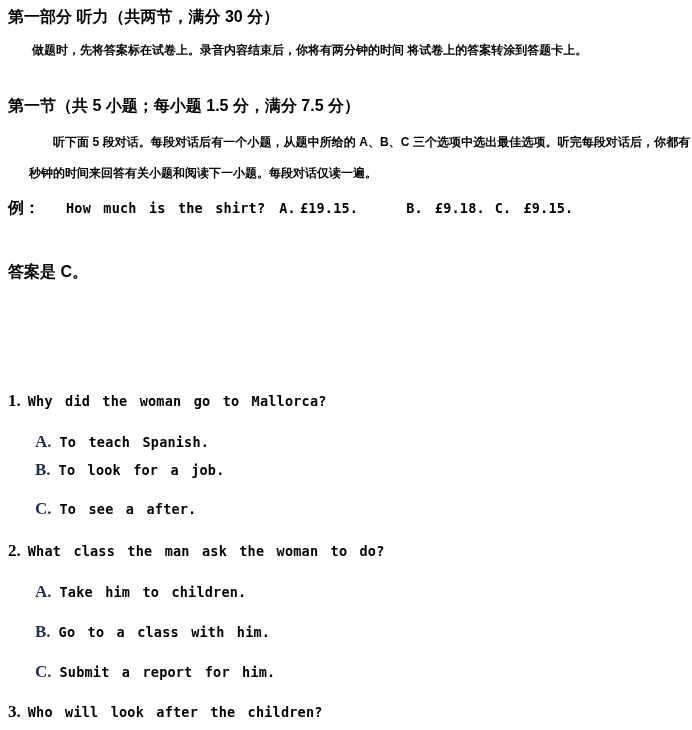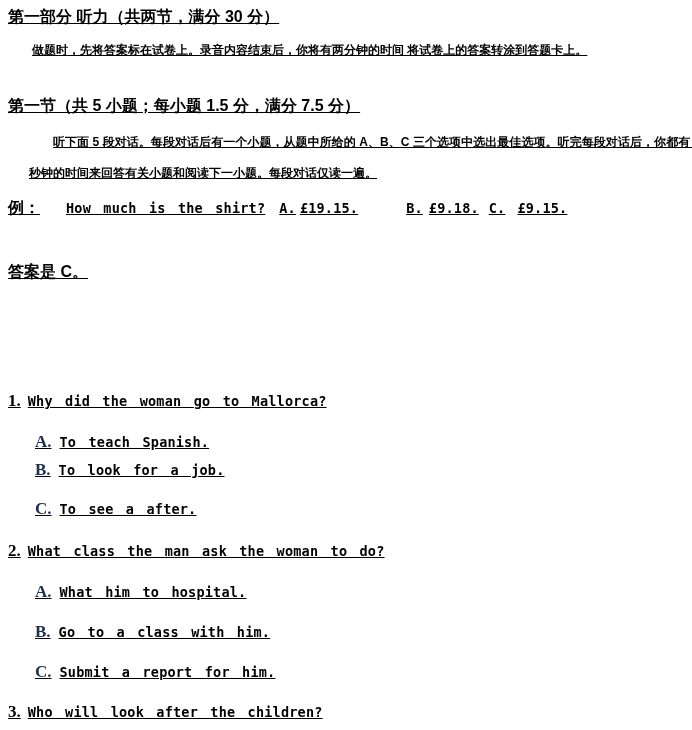"第一部分 听力（共两节，满分 30 分）" .abs { text-decoration: underline -> none }
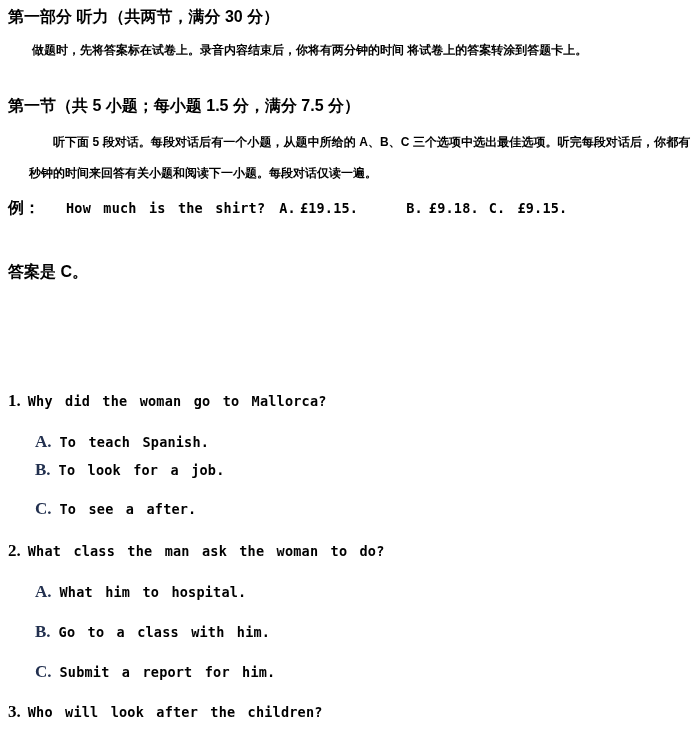"£9.18." .ex-pb { margin-left: 6px -> 12px }
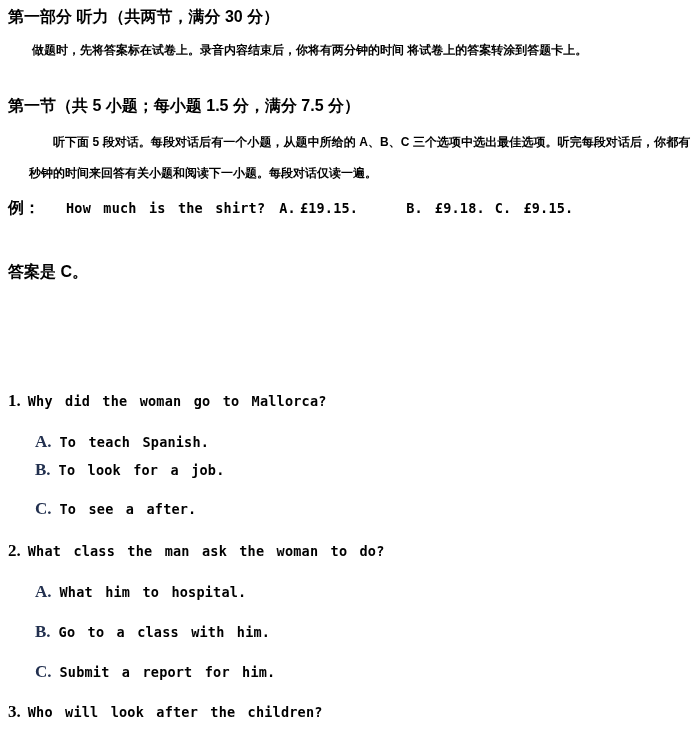"What him to hospital." span.mono { text: What him to hospital -> Take him to children }
